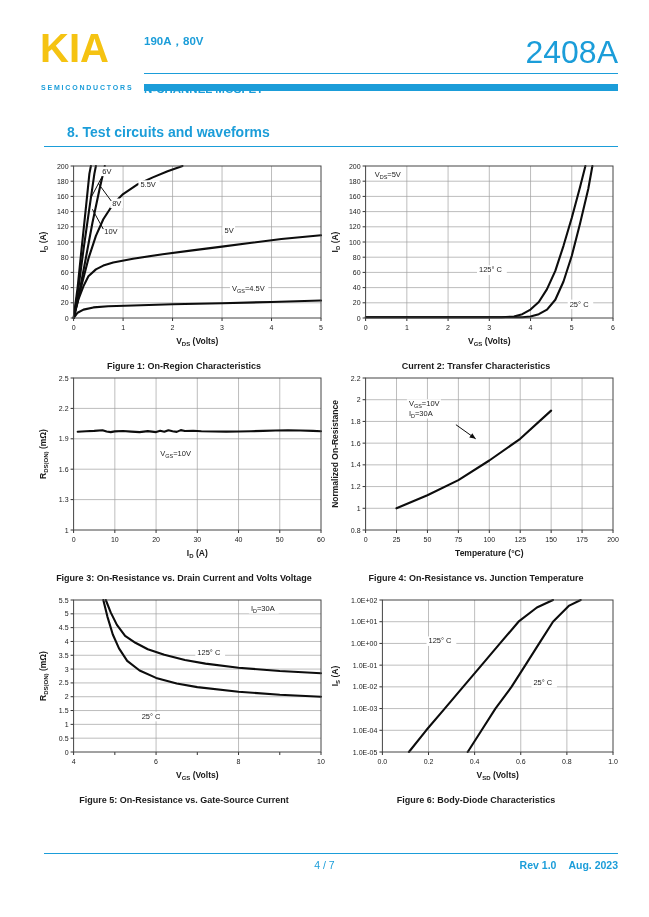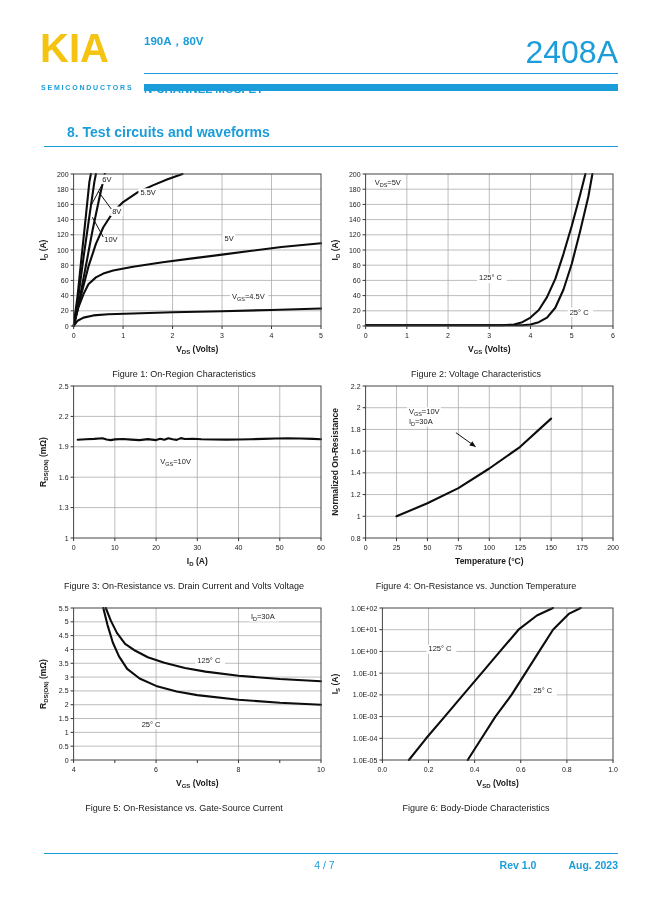"6V" .chart { margin-top: 8px -> none }
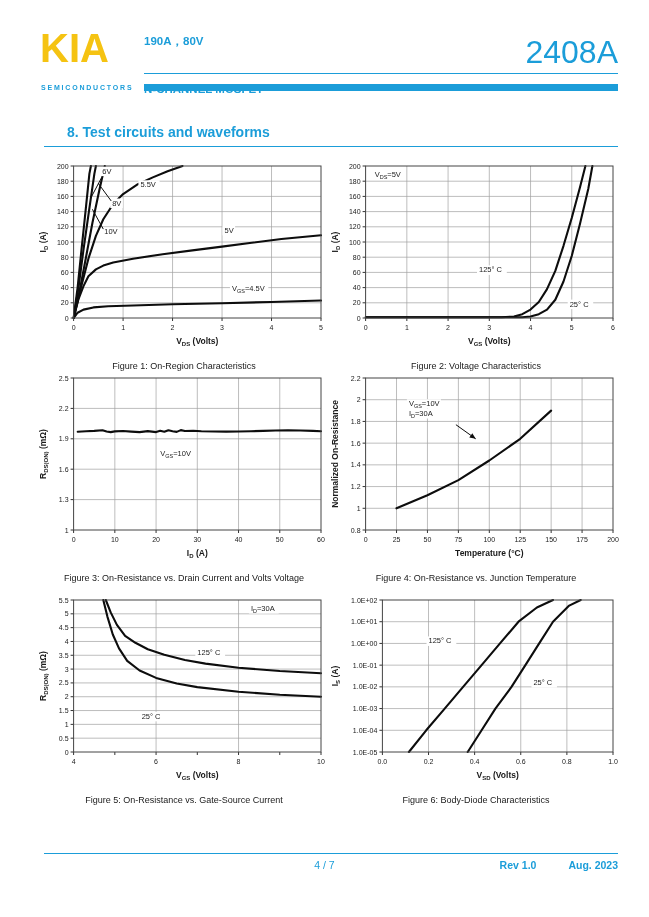"Figure 1: On-Region Characteristics" .cap { font-weight: 400 -> 700 }
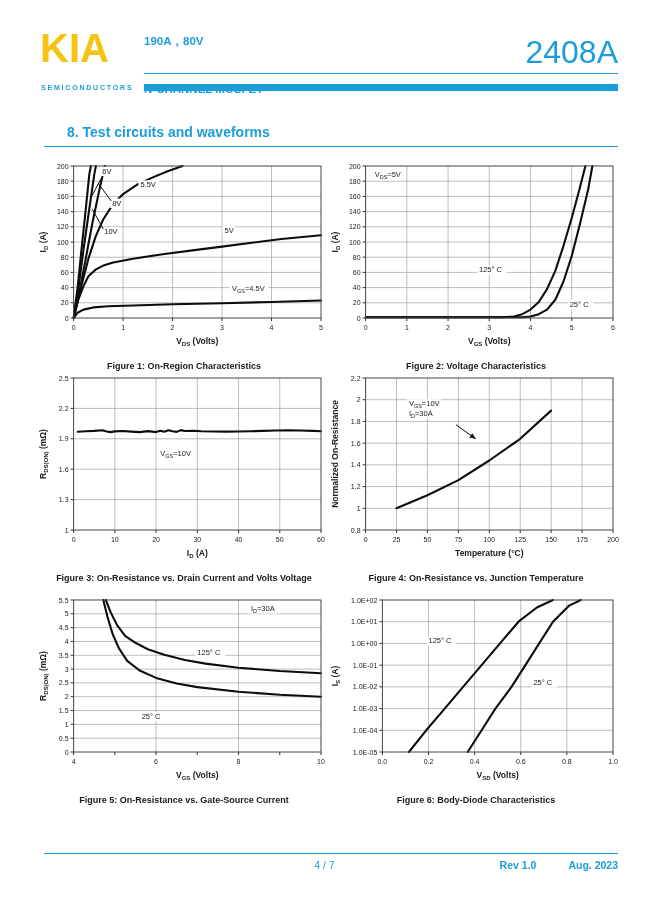"Figure 2: Voltage Characteristics" div.cap { text: Figure 2: Voltage -> Current 2: Transfer }
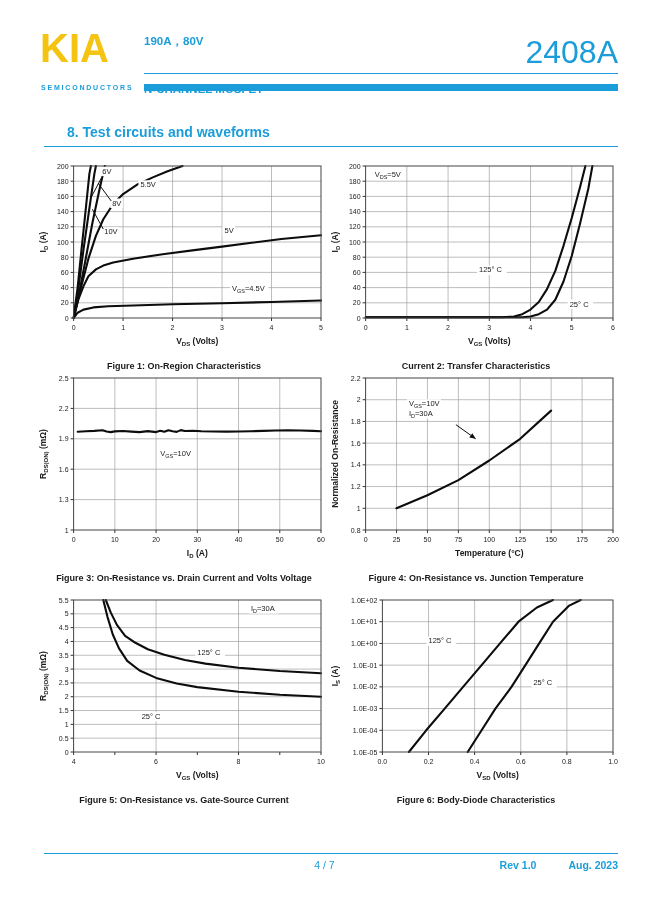"Rev 1.0" .rev-block { gap: 32px -> 12px }
